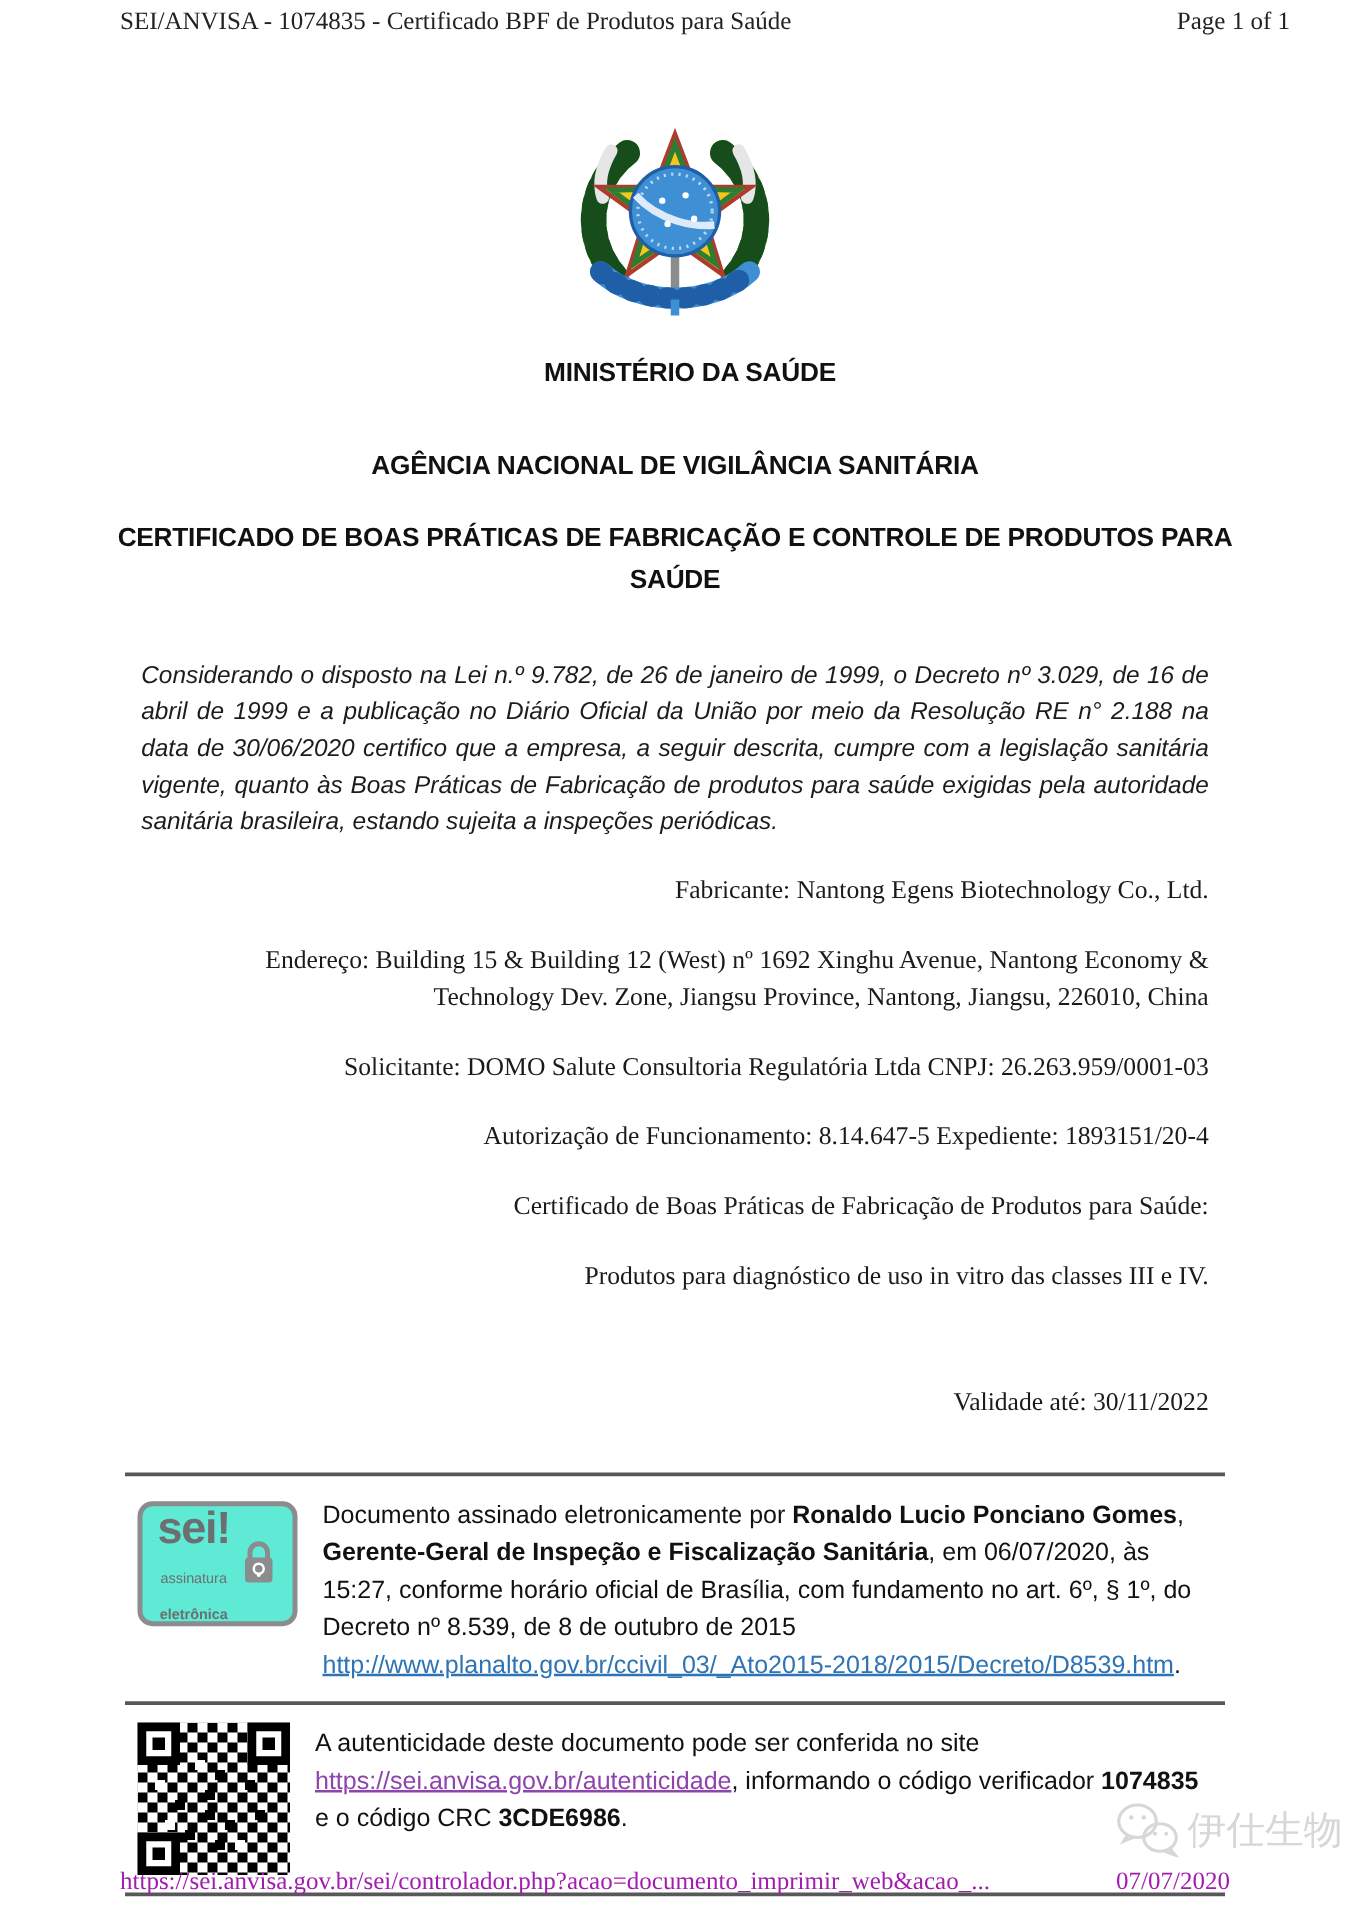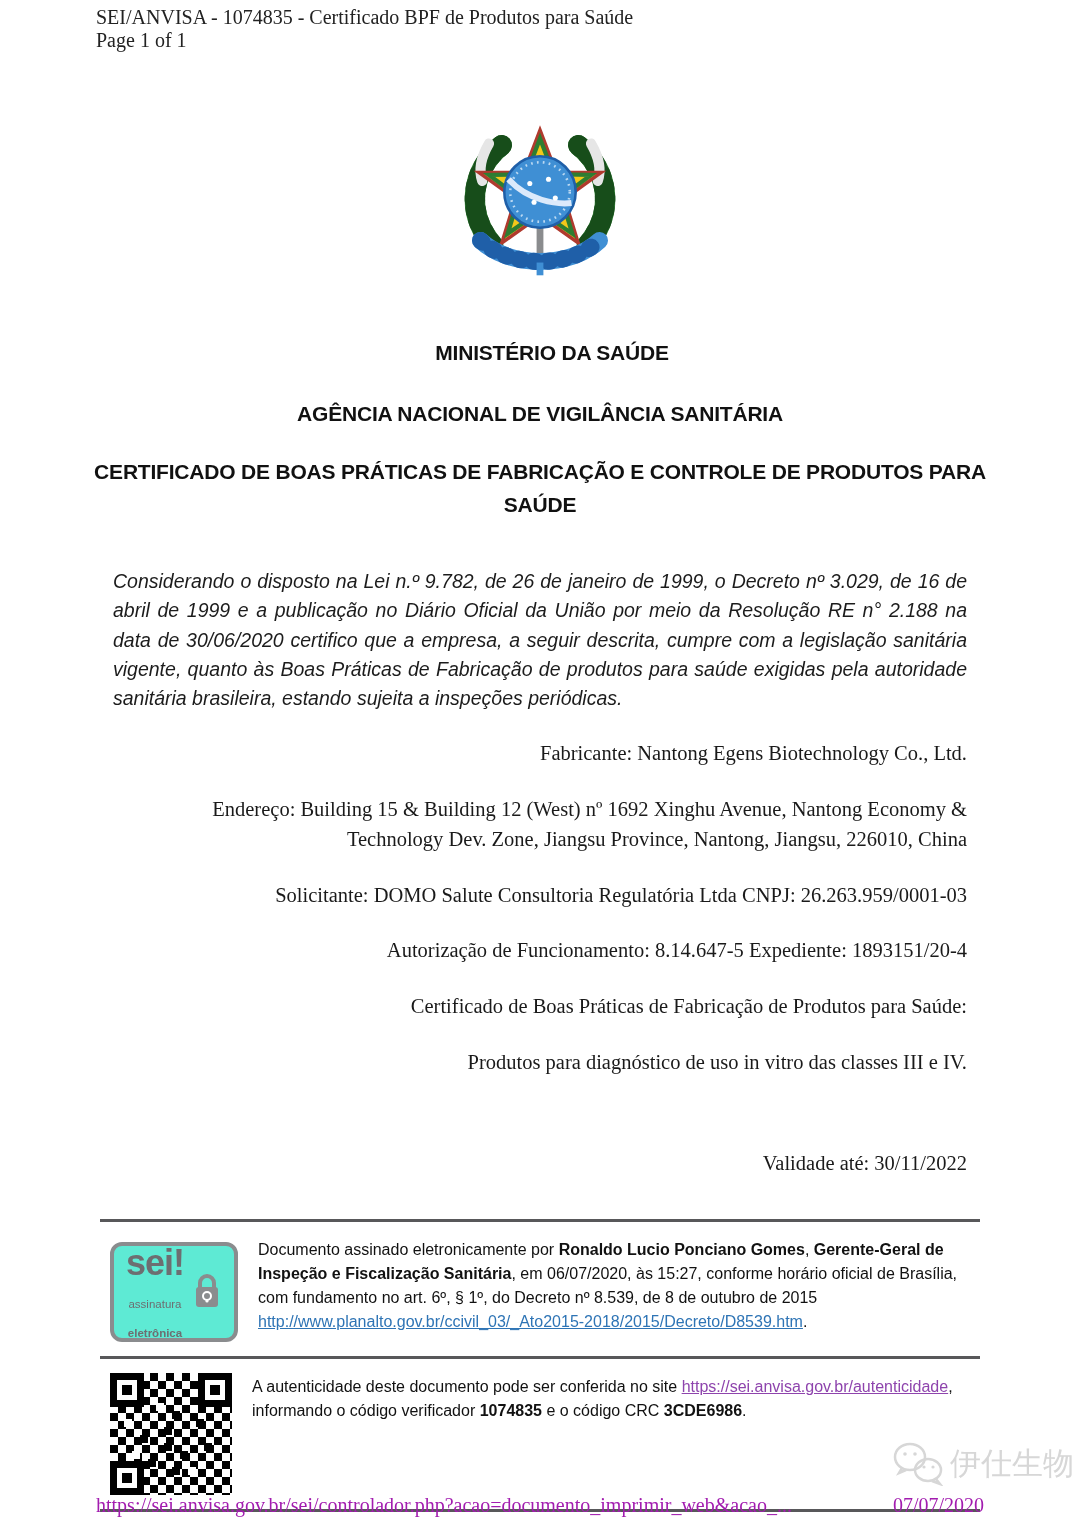"SEI/ANVISA - 1074835 - Certificado" .hdr { flex-direction: column -> none; padding: 6px 107px 0 96px -> 6px 48px 0 96px }
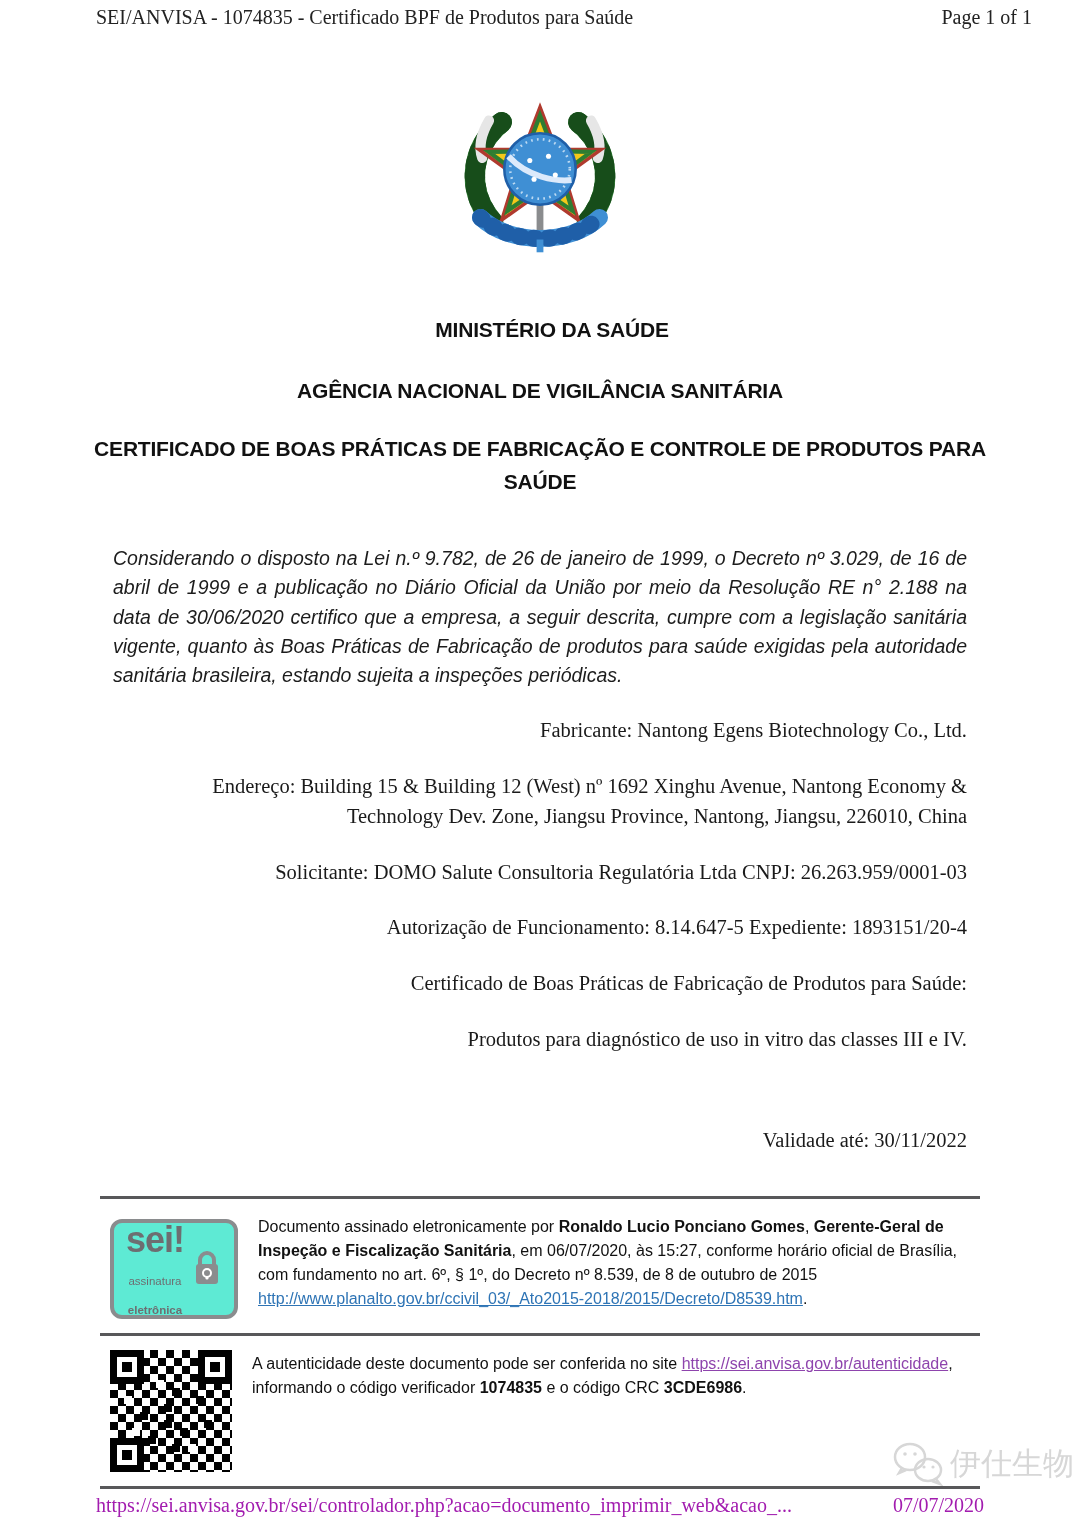"MINISTÉRIO DA SAÚDE" .h1 { margin-top: 58px -> 27px }
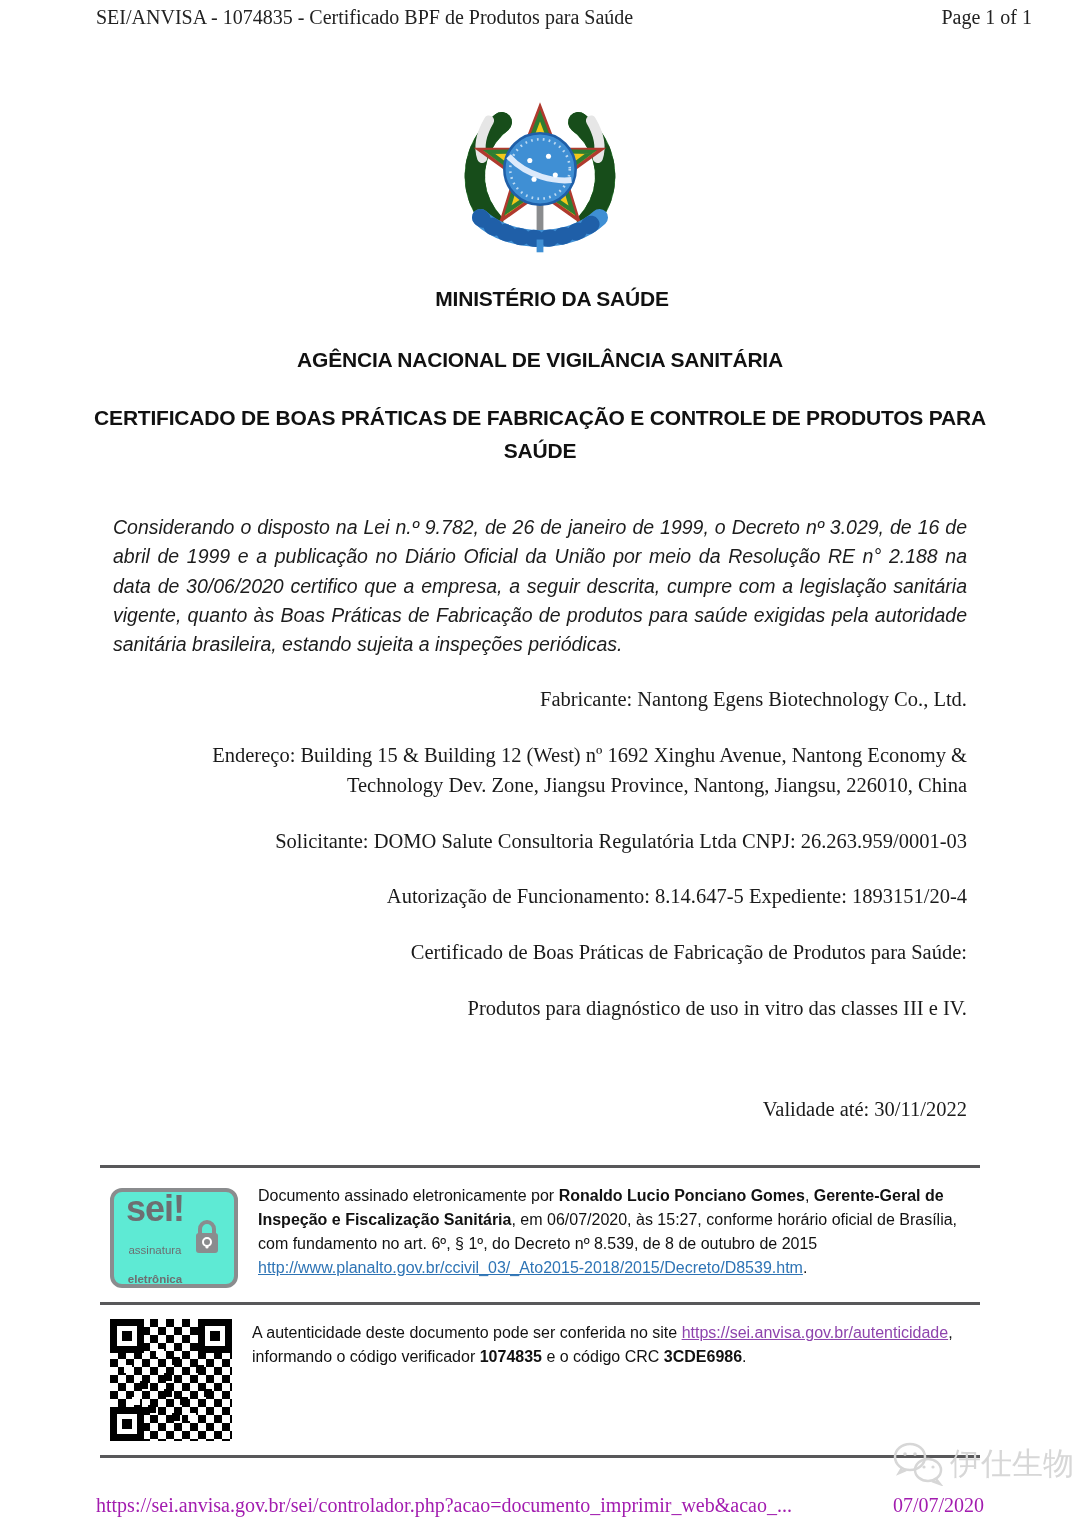"AGÊNCIA NACIONAL DE VIGILÂNCIA SANITÁRIA" .h2 { margin-top: 37px -> 50px }
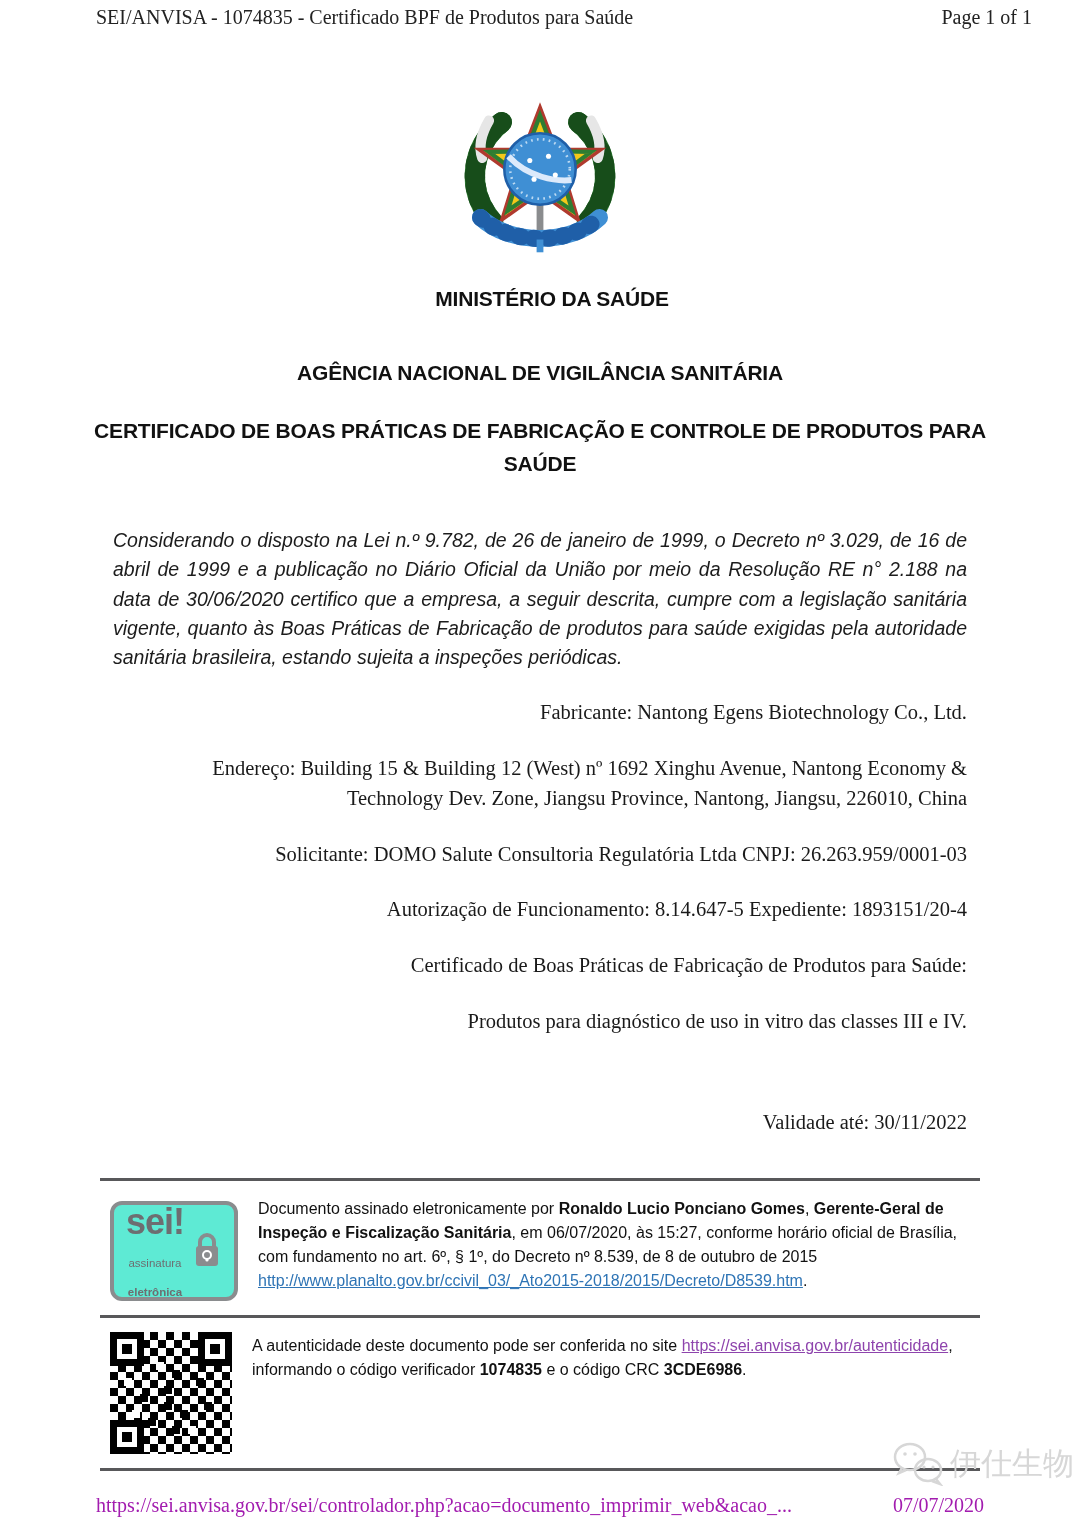"Documento assinado eletronicamente por" .sig-text { font-size: 16px -> 20px }
